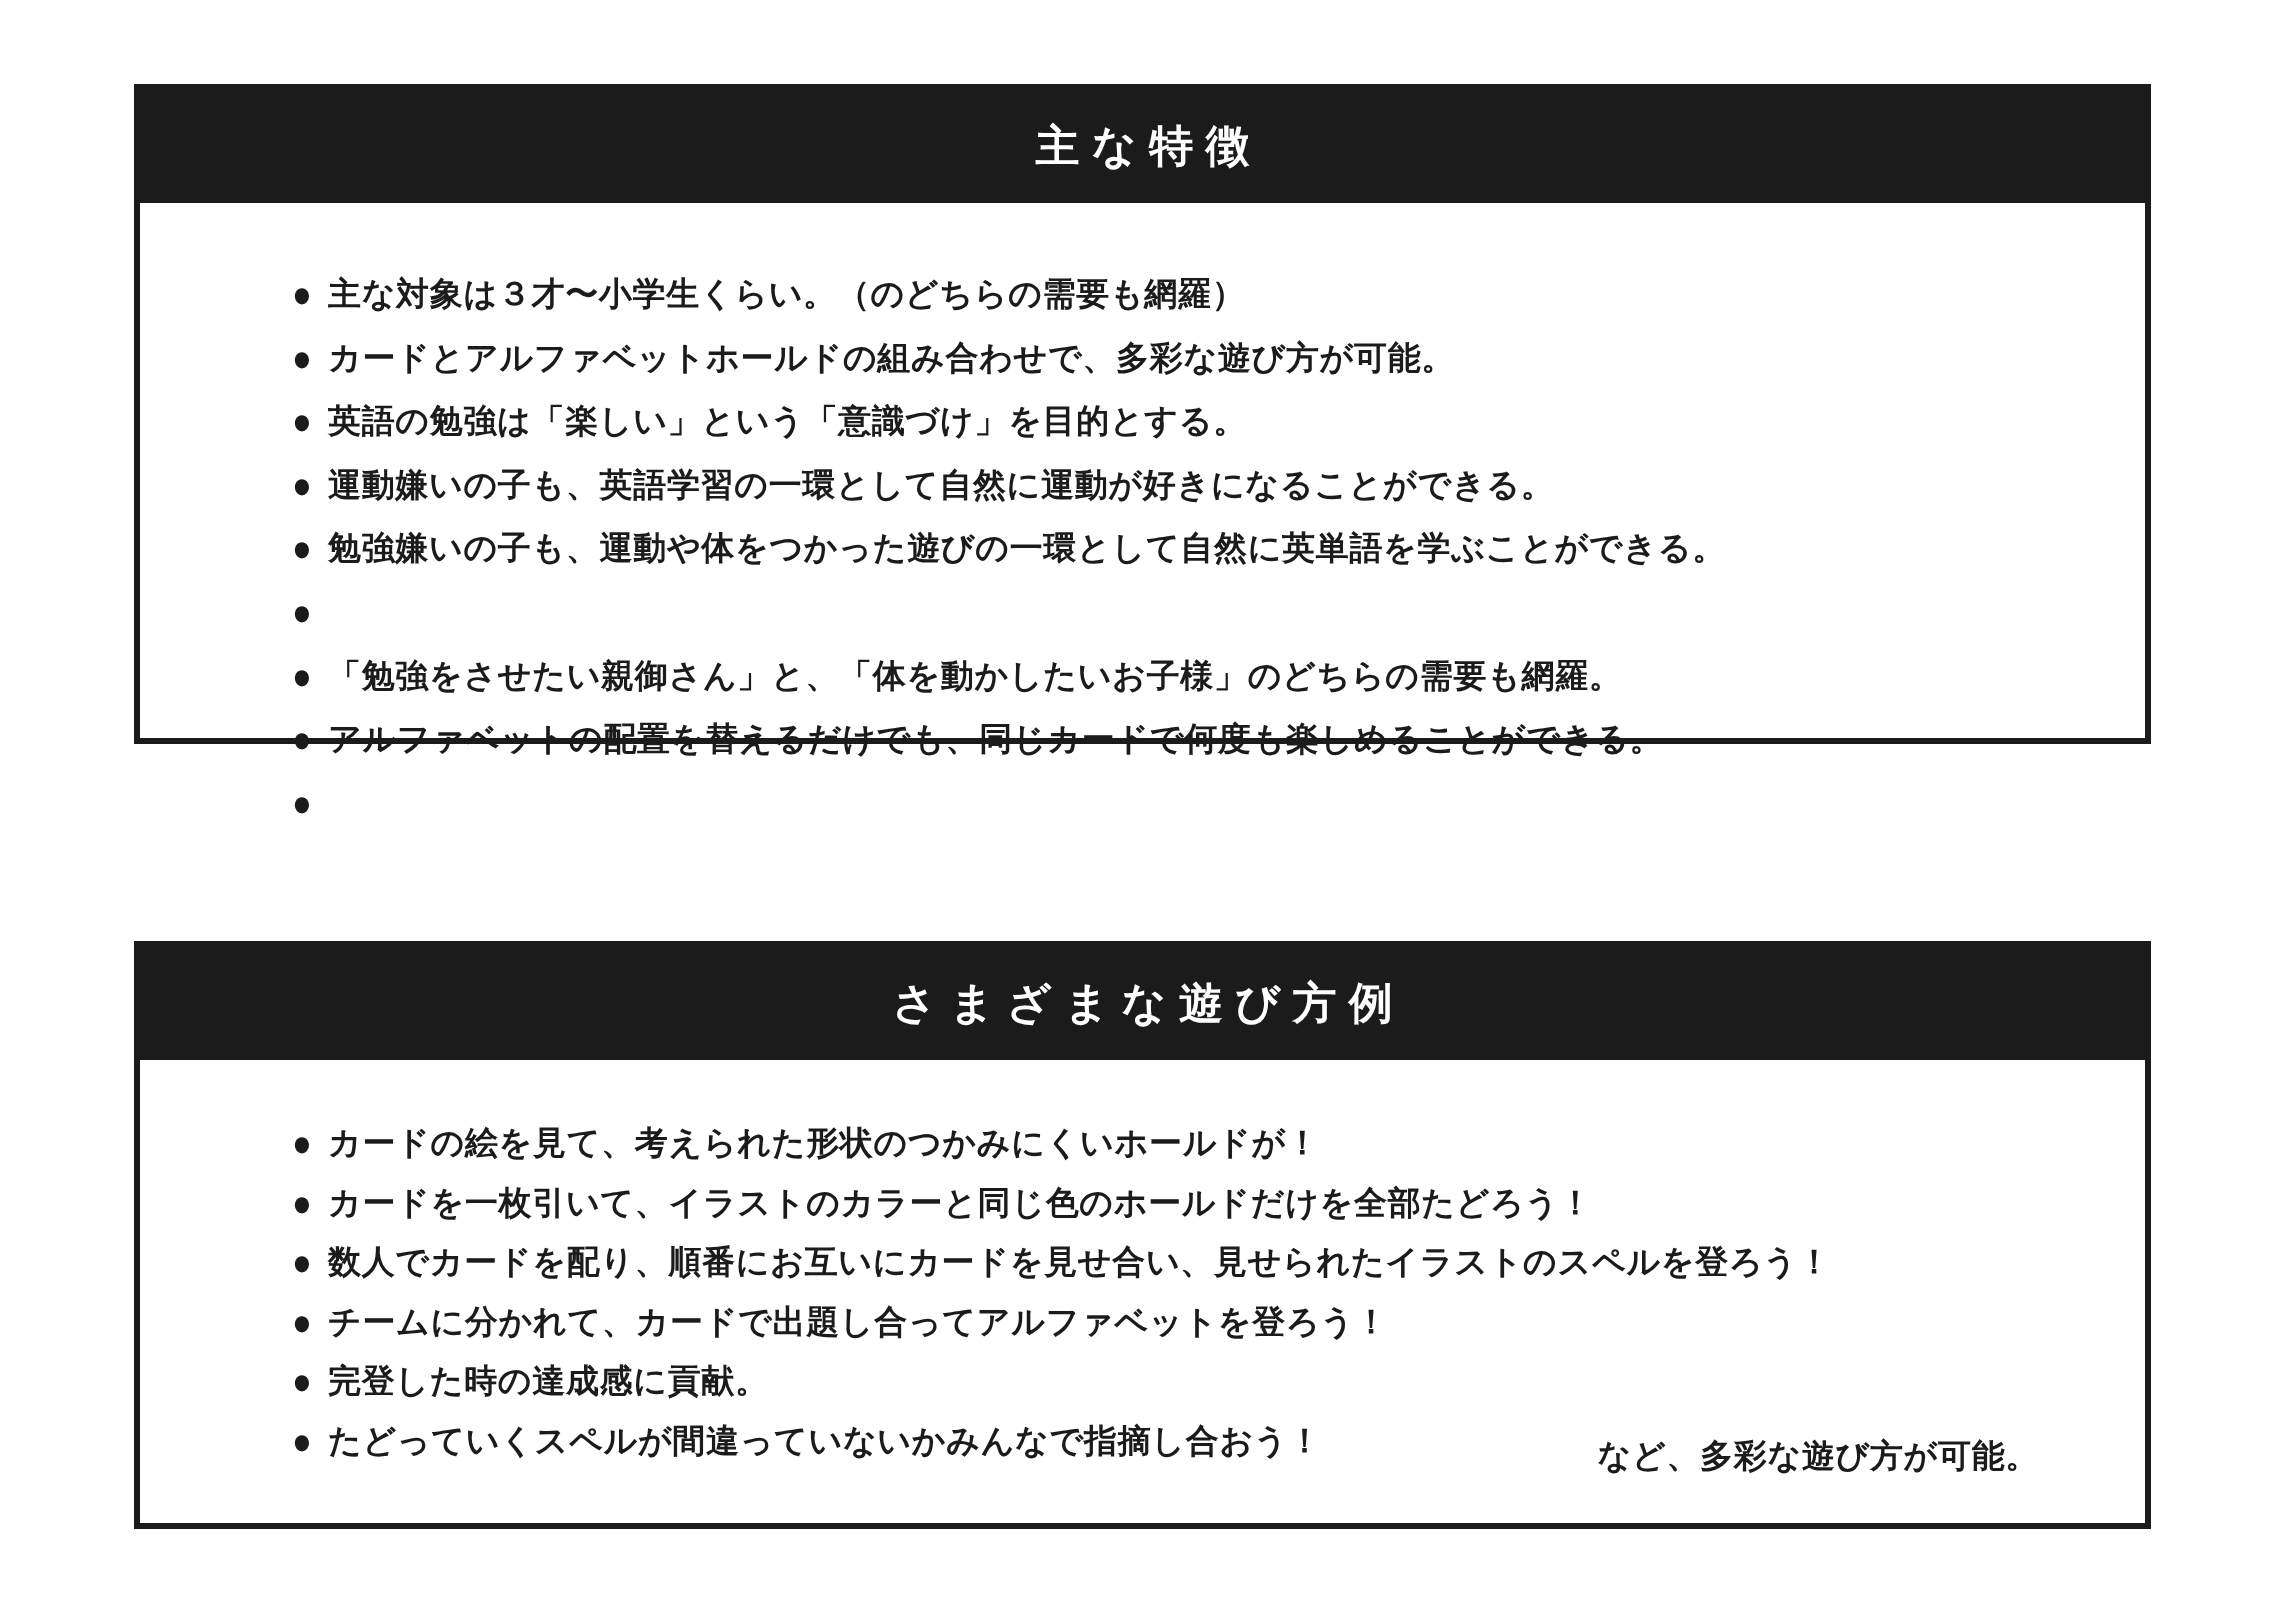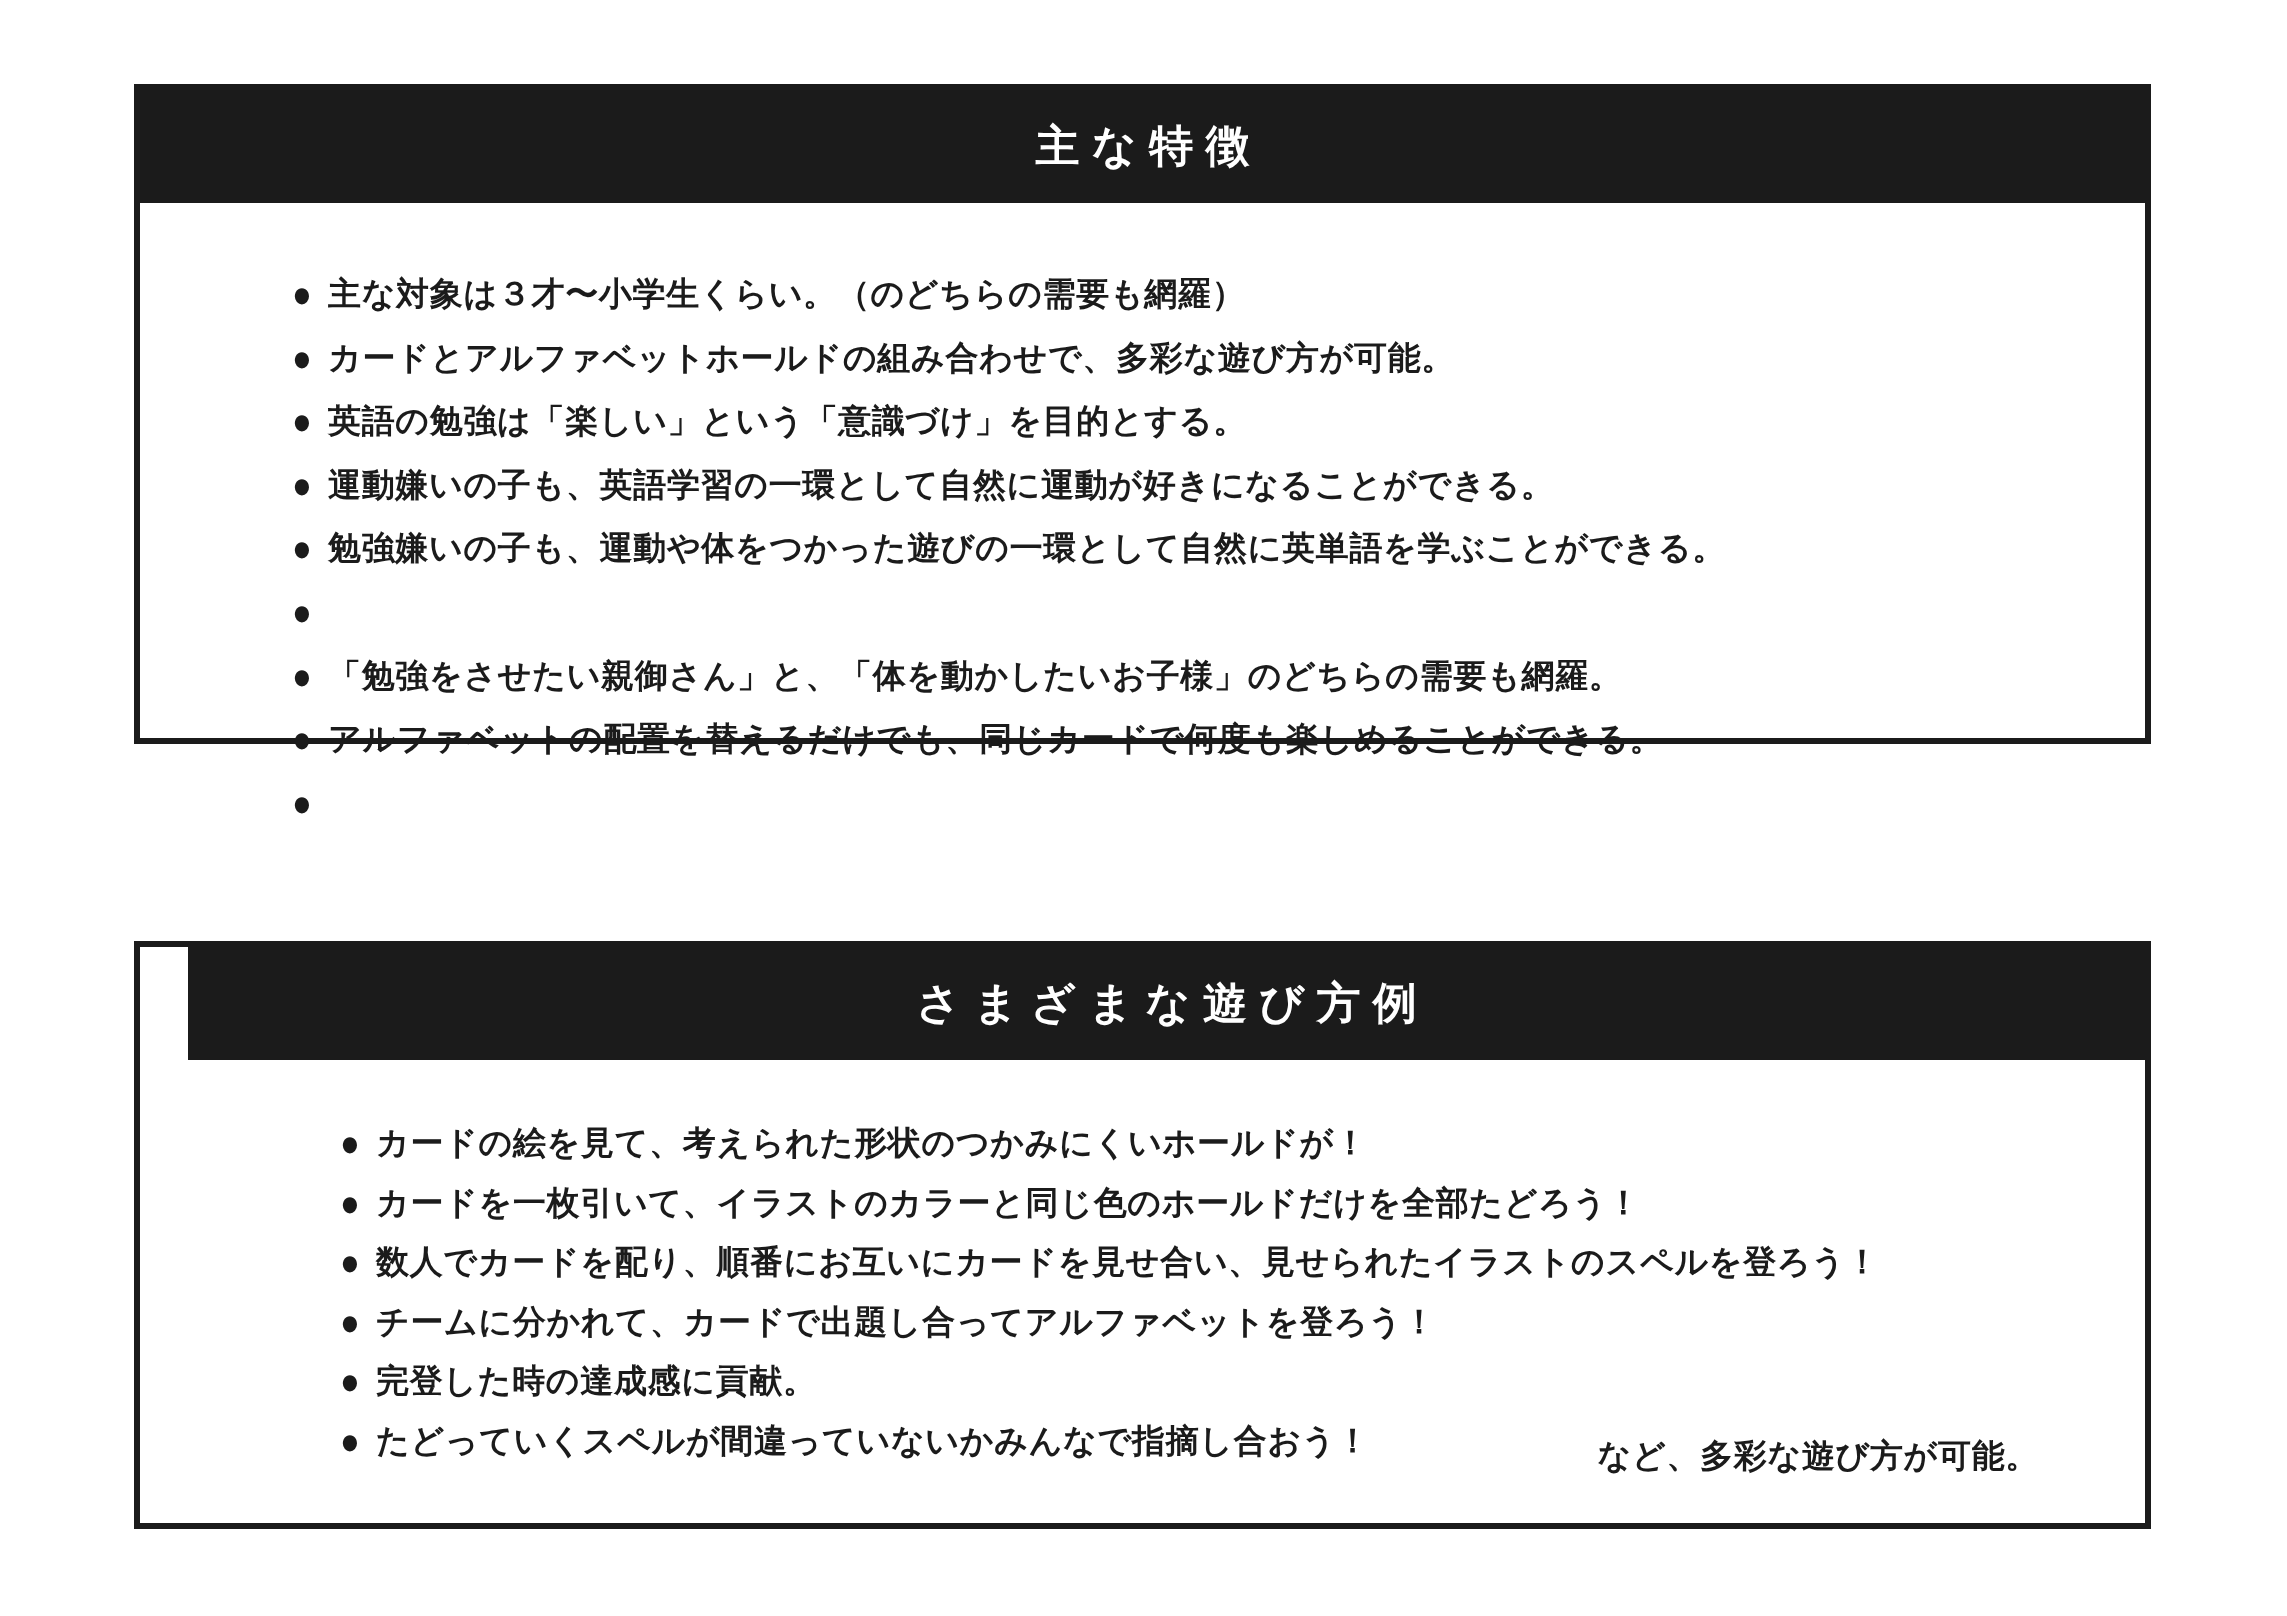"さまざまな遊び方例" .panel-2 { padding-left: 48px -> none }
